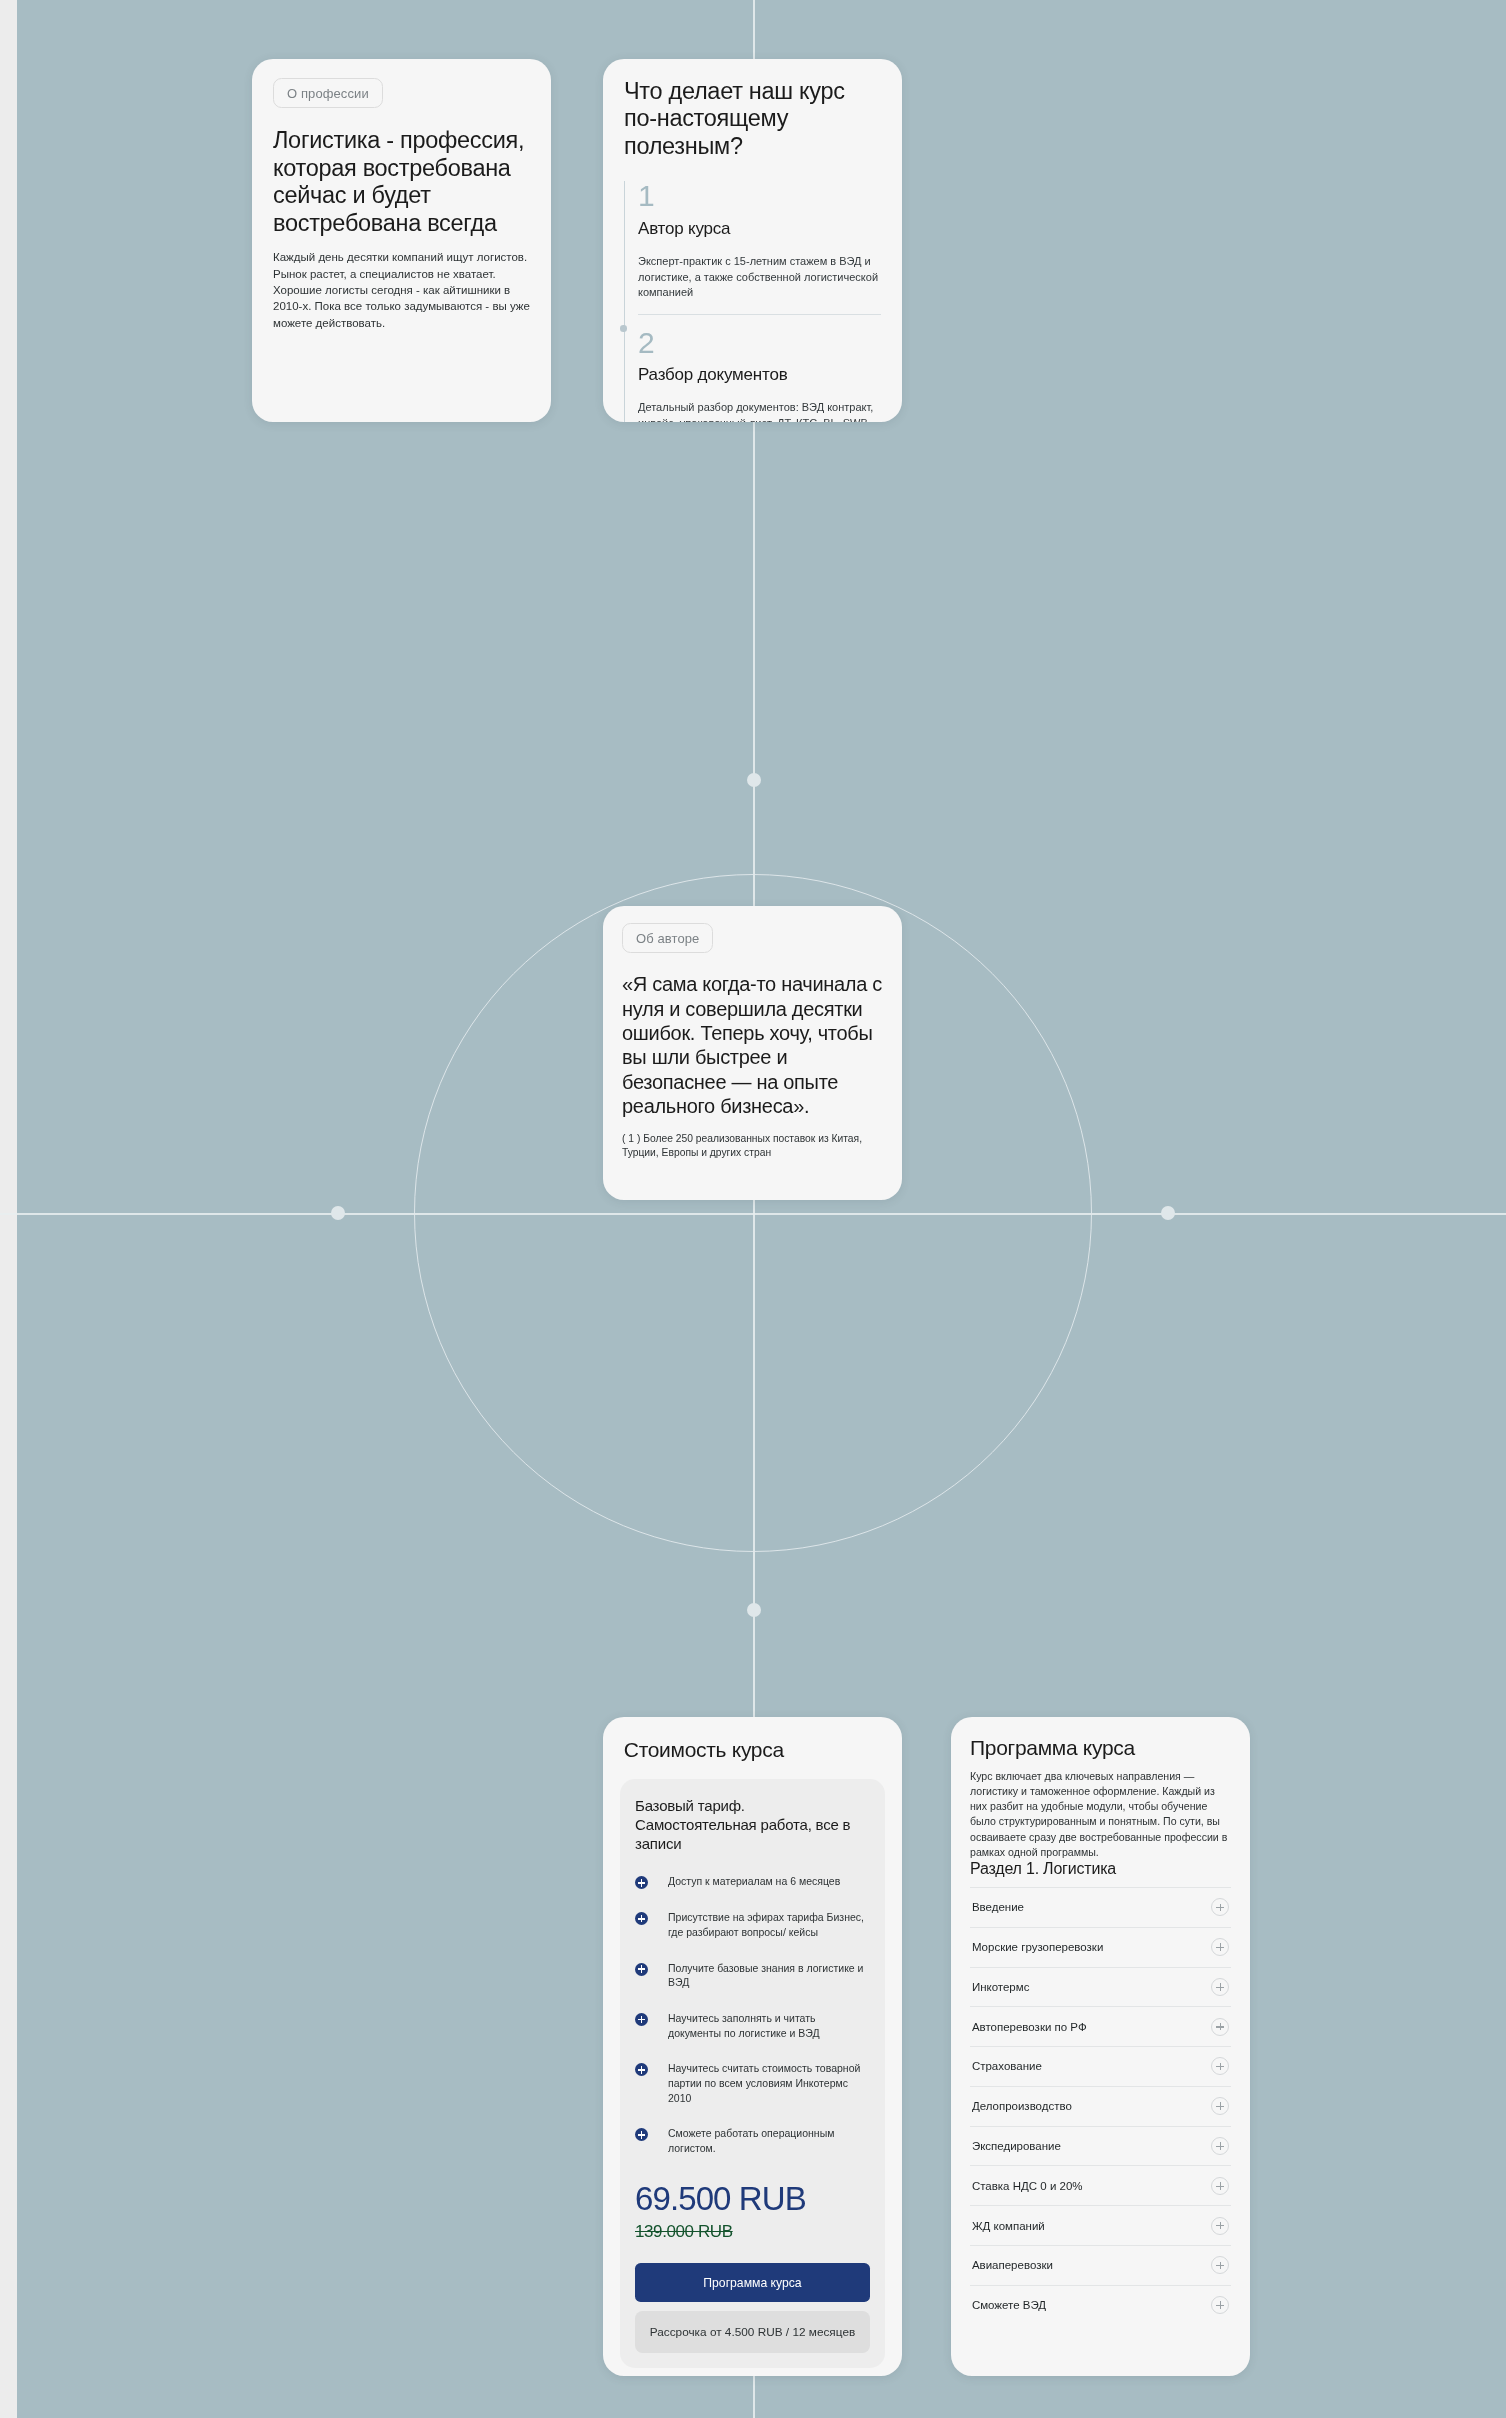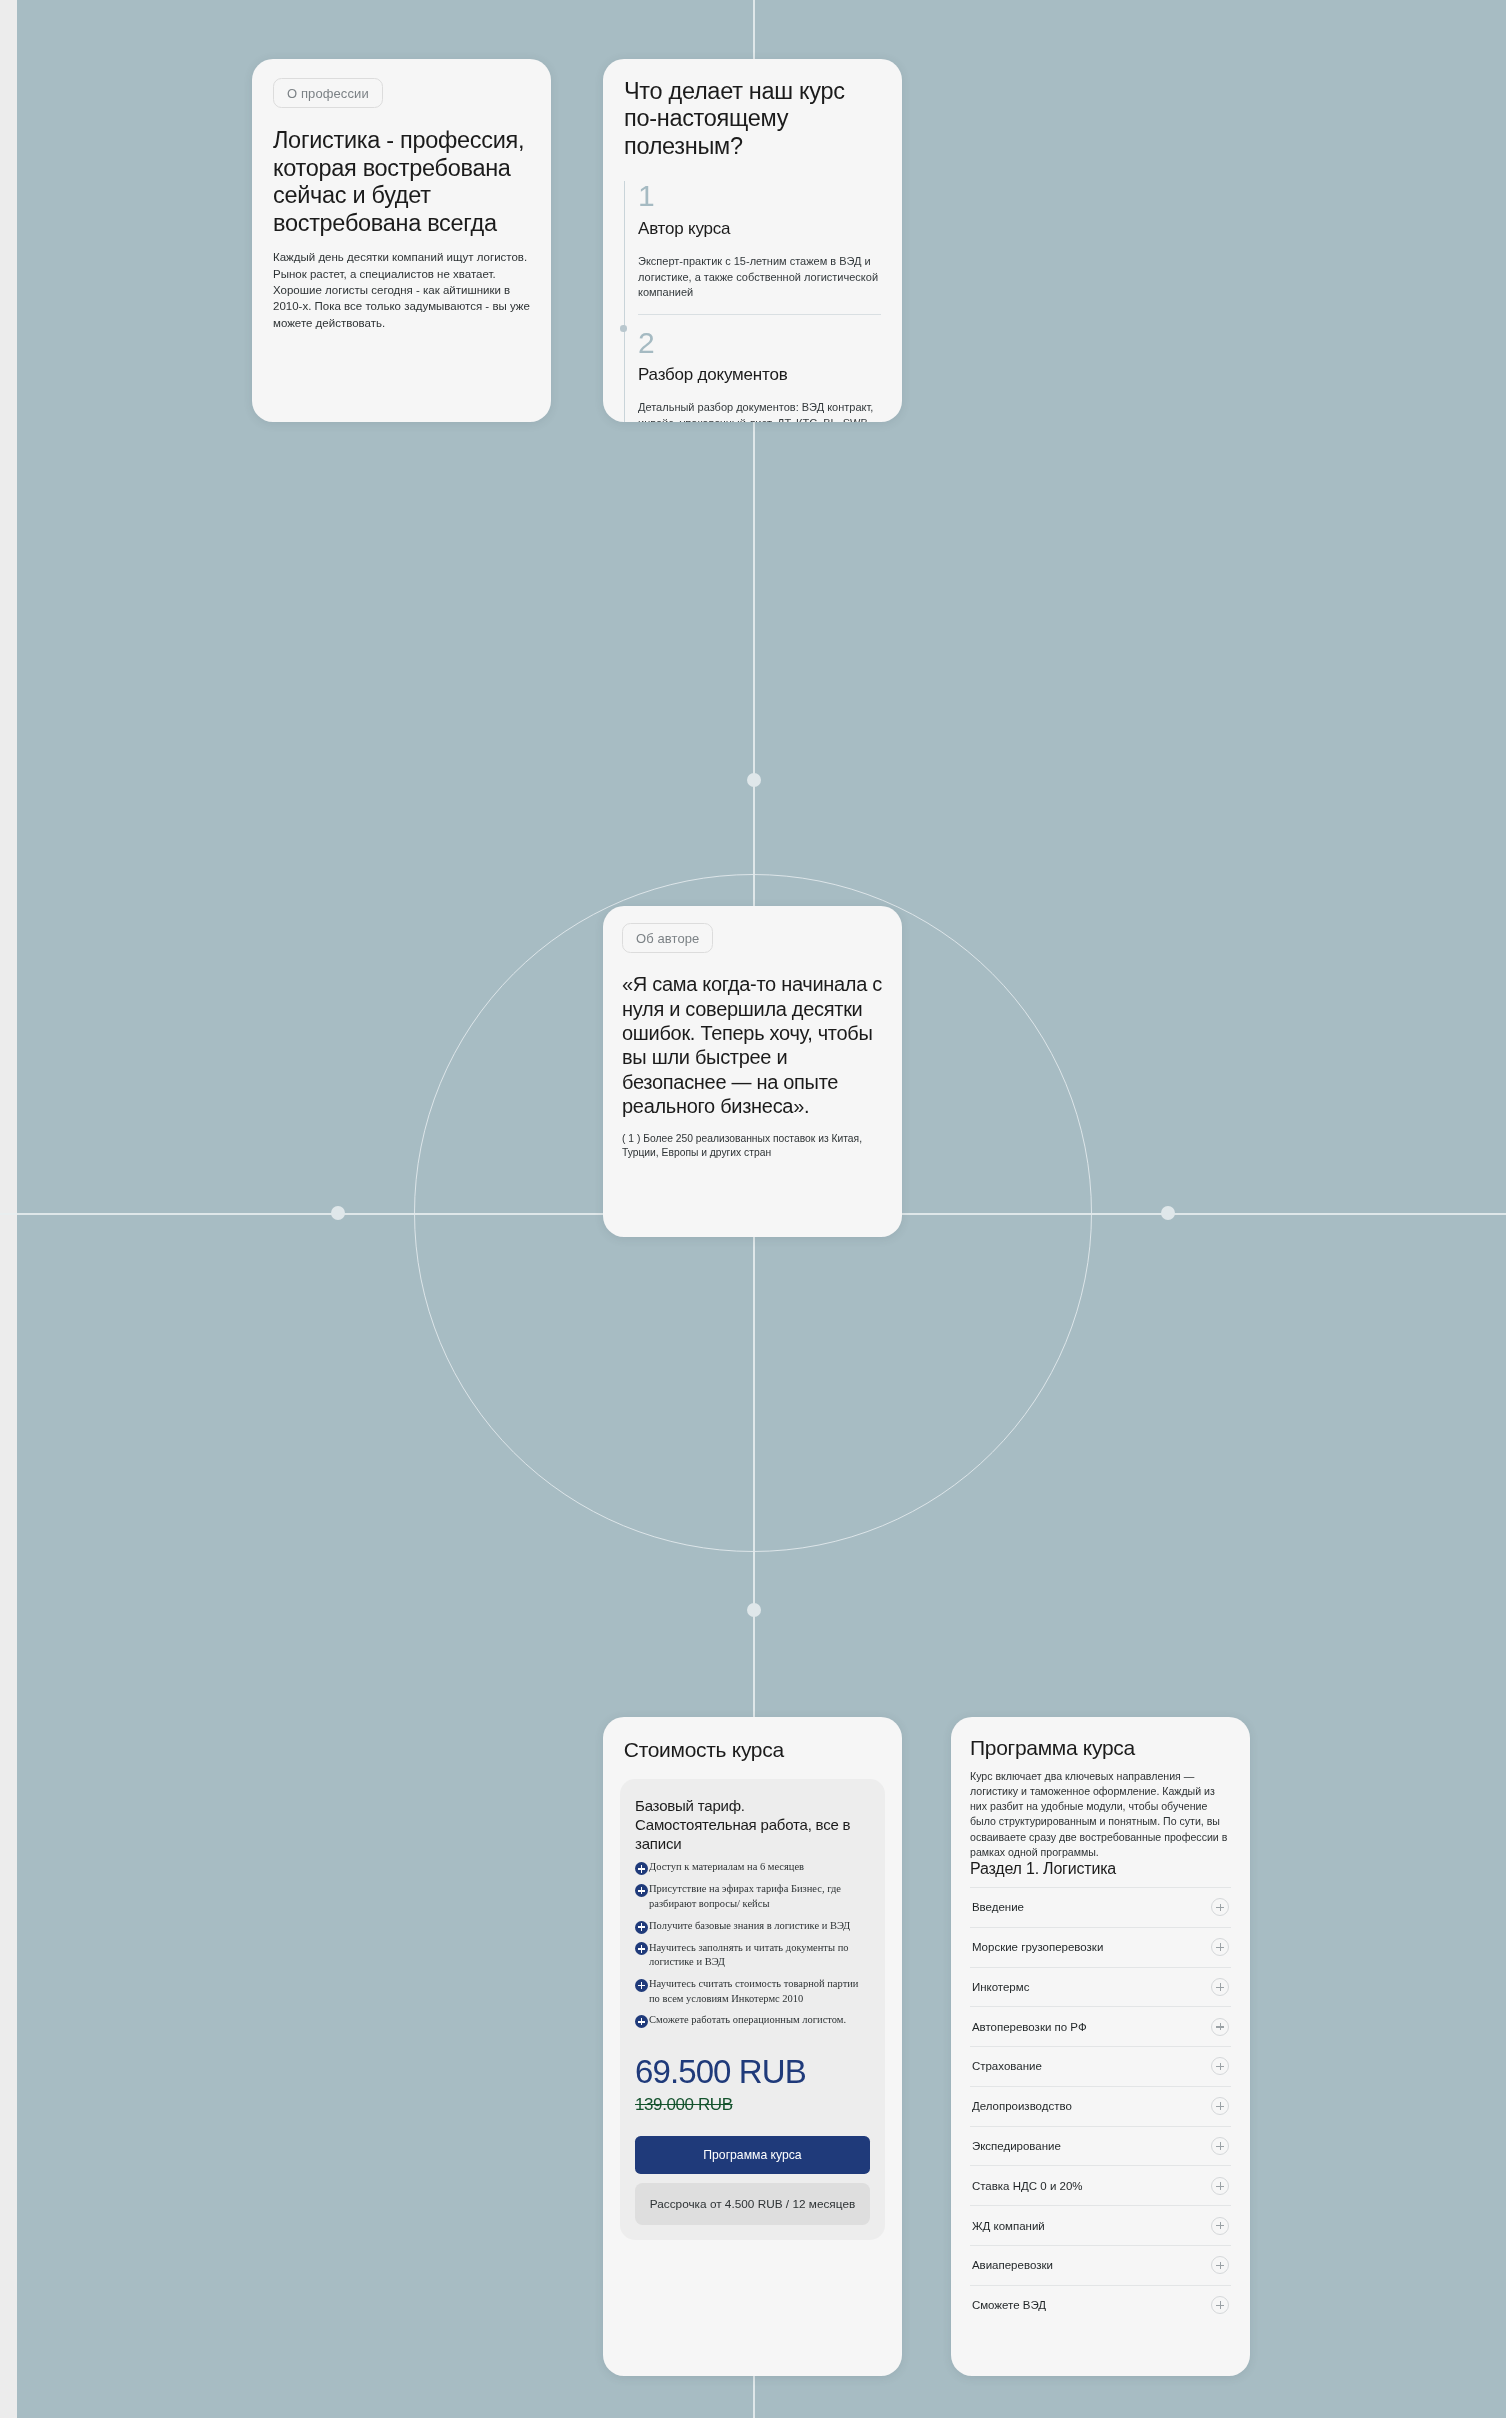"Об авторе" #card-author { height: 331px -> 294px }
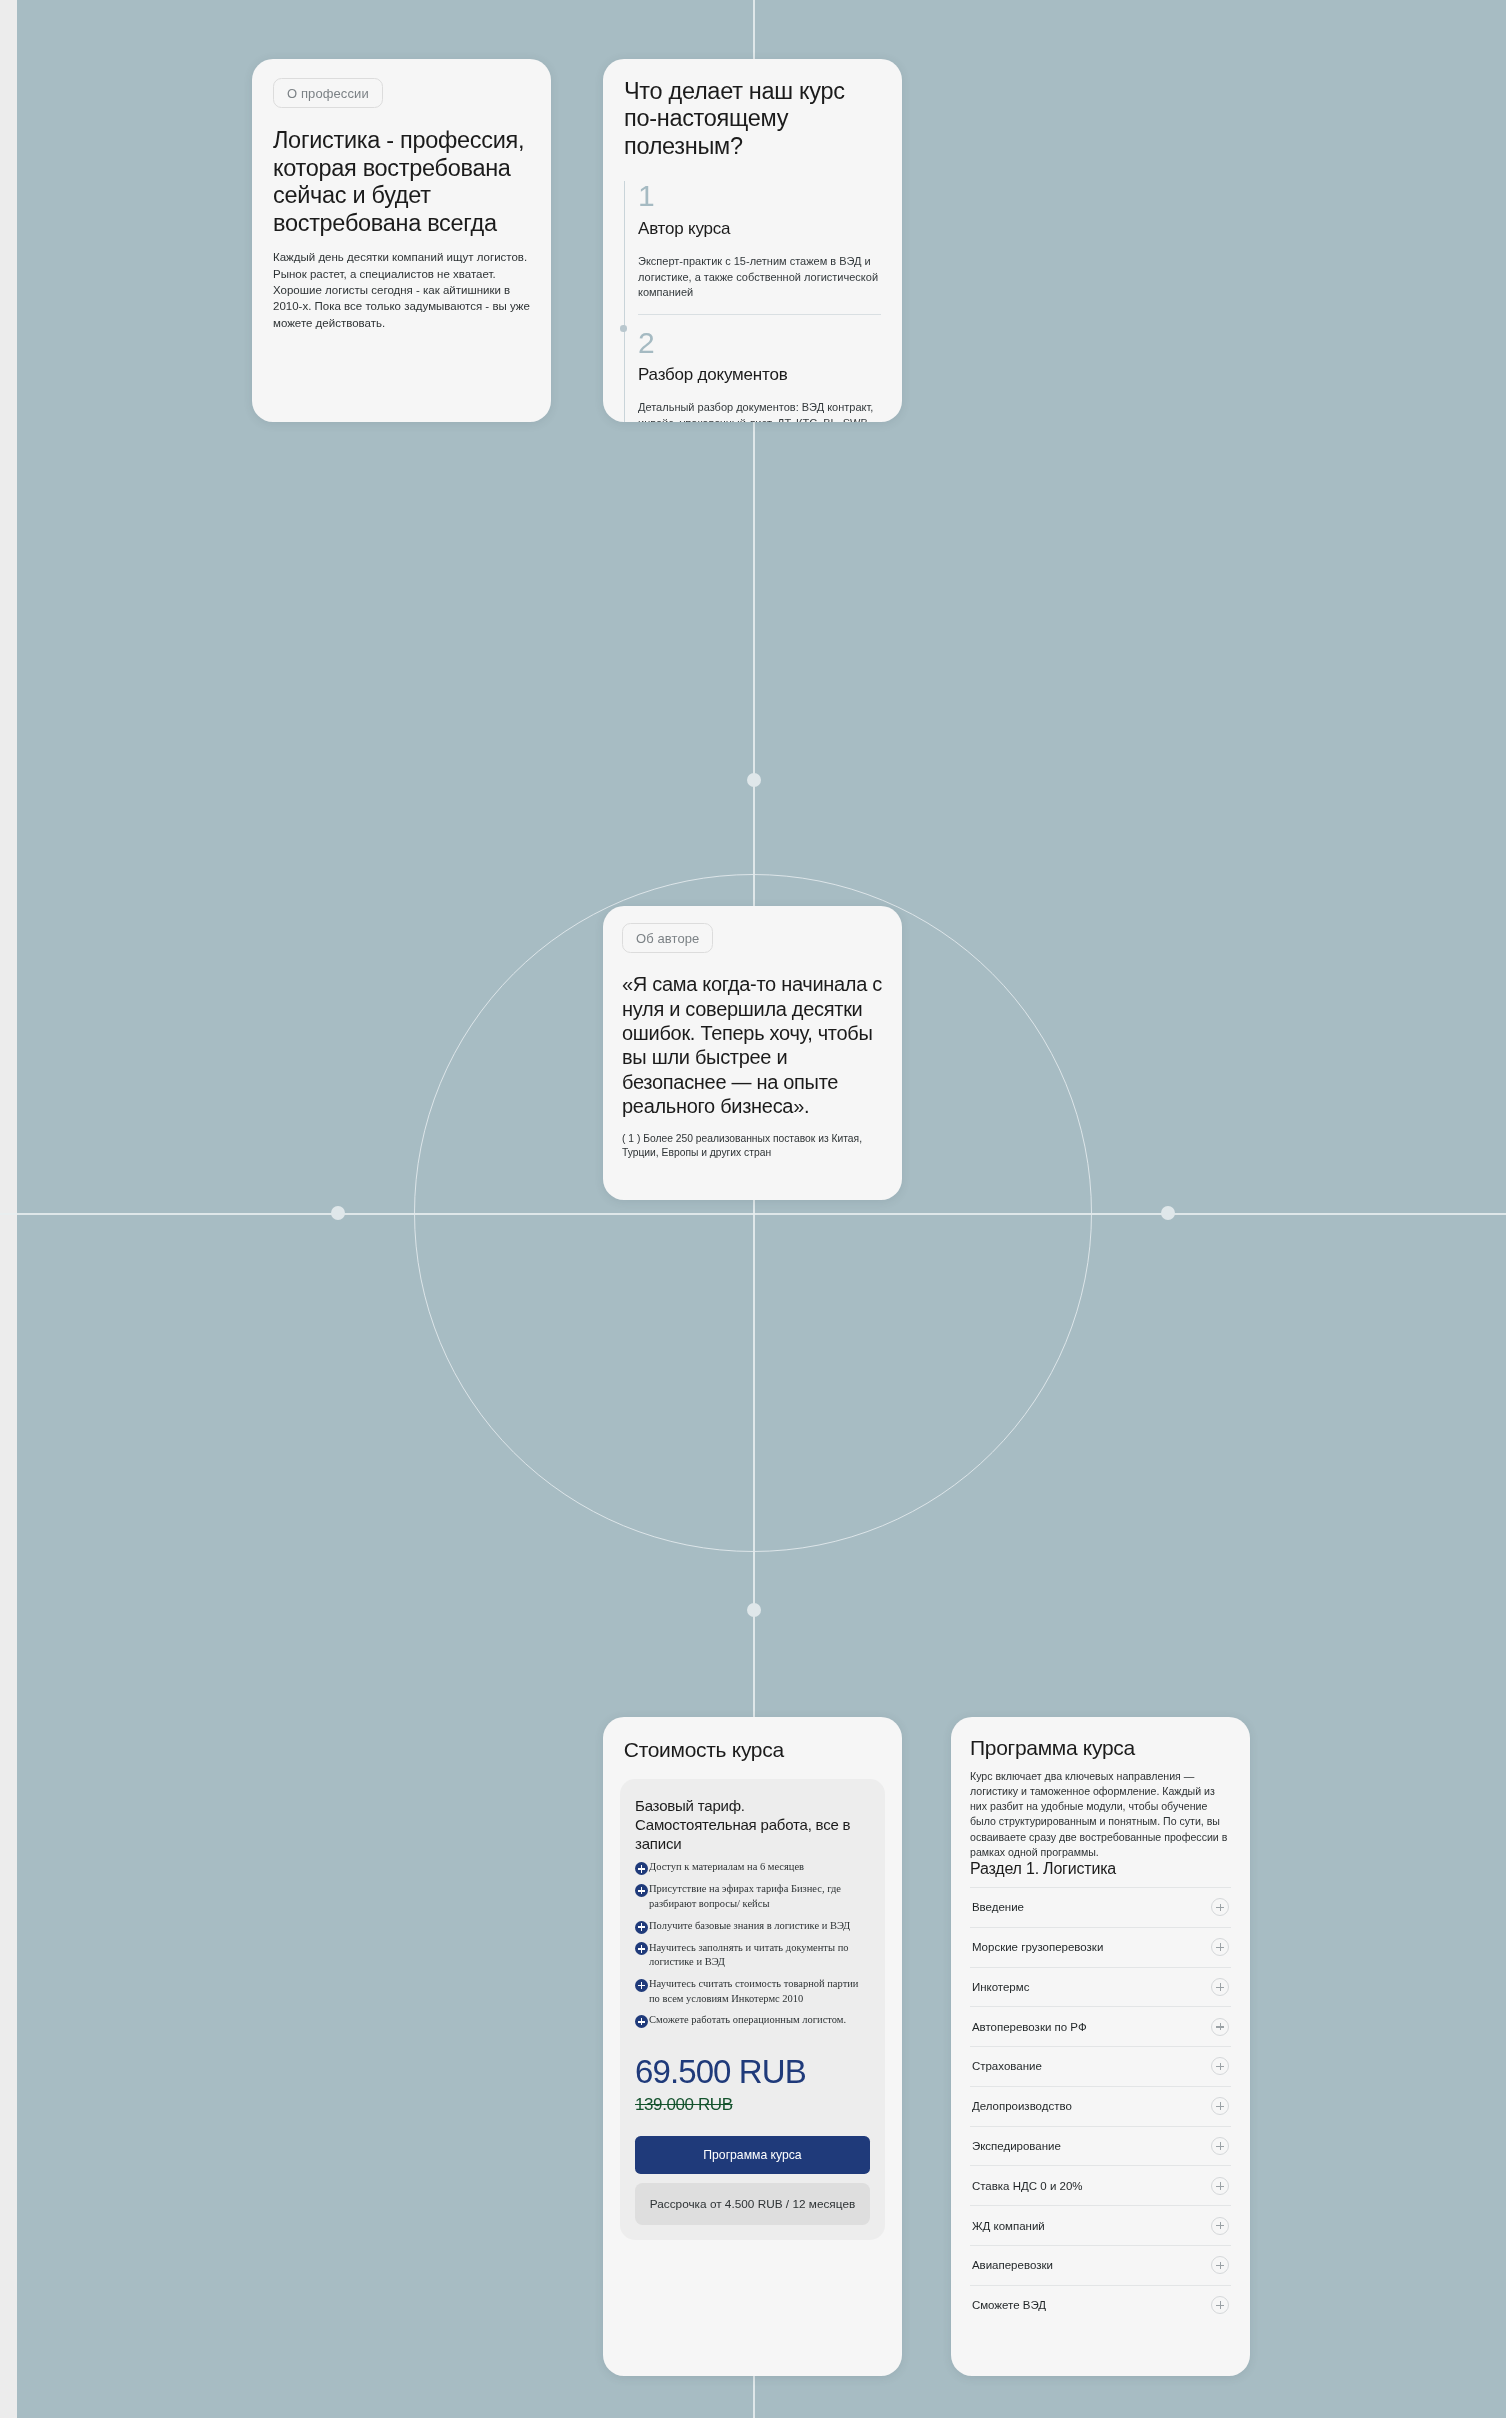"Доступ к материалам на 6" .feature { font-family: Liberation Serif, serif -> none; gap: 1px -> 20px; margin-top: 7px -> 21px }
